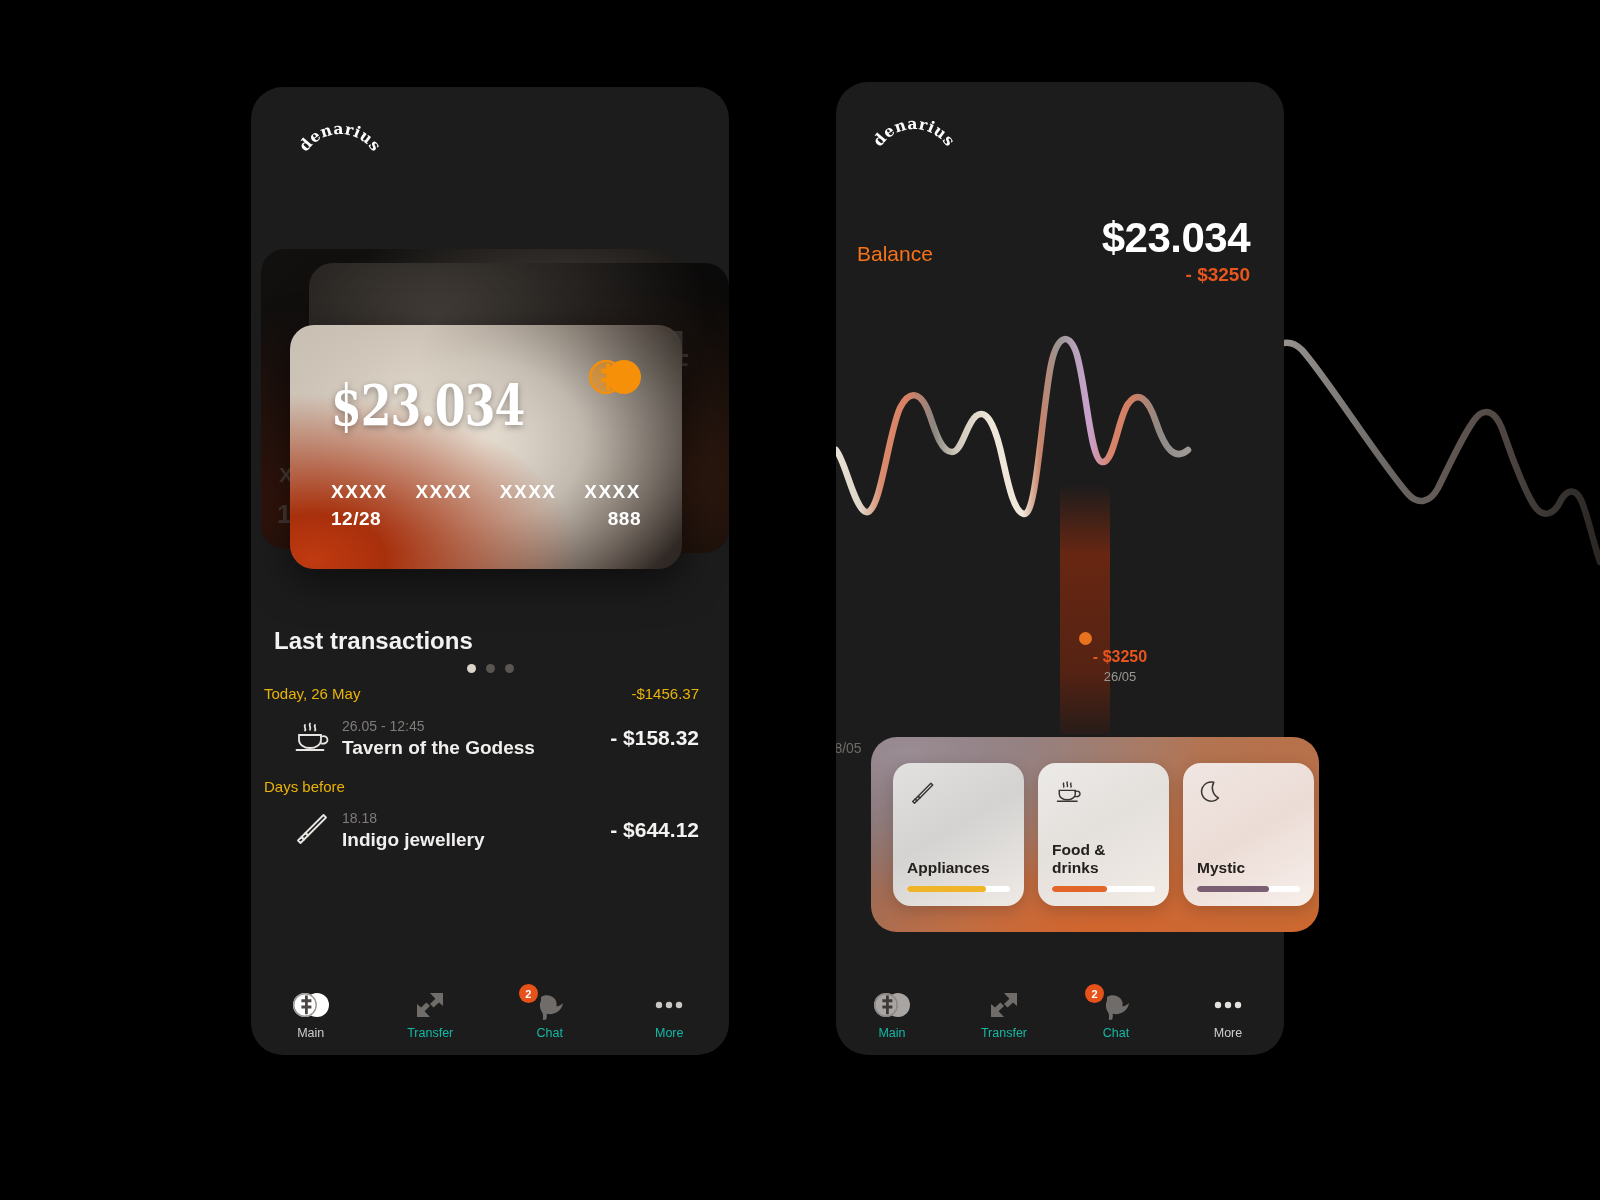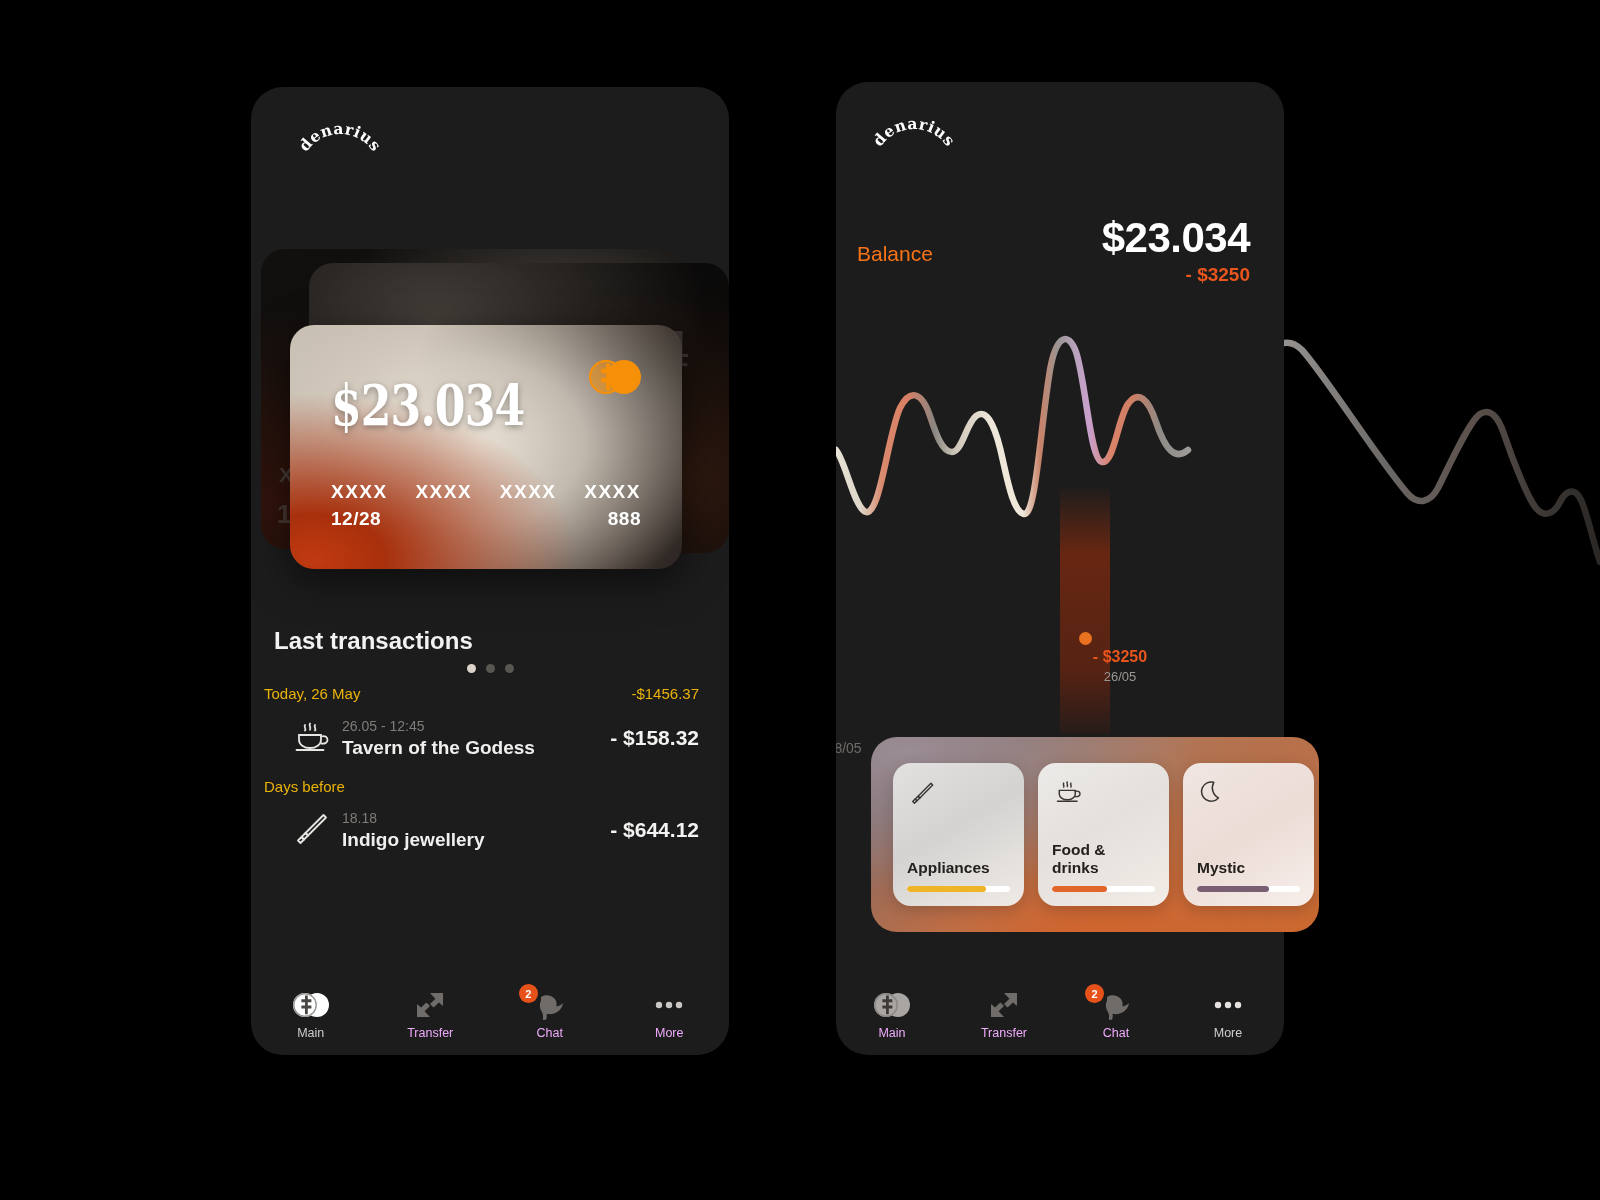"Transfer" .nav-label { color: #f0abfc -> #14b8a6 }
